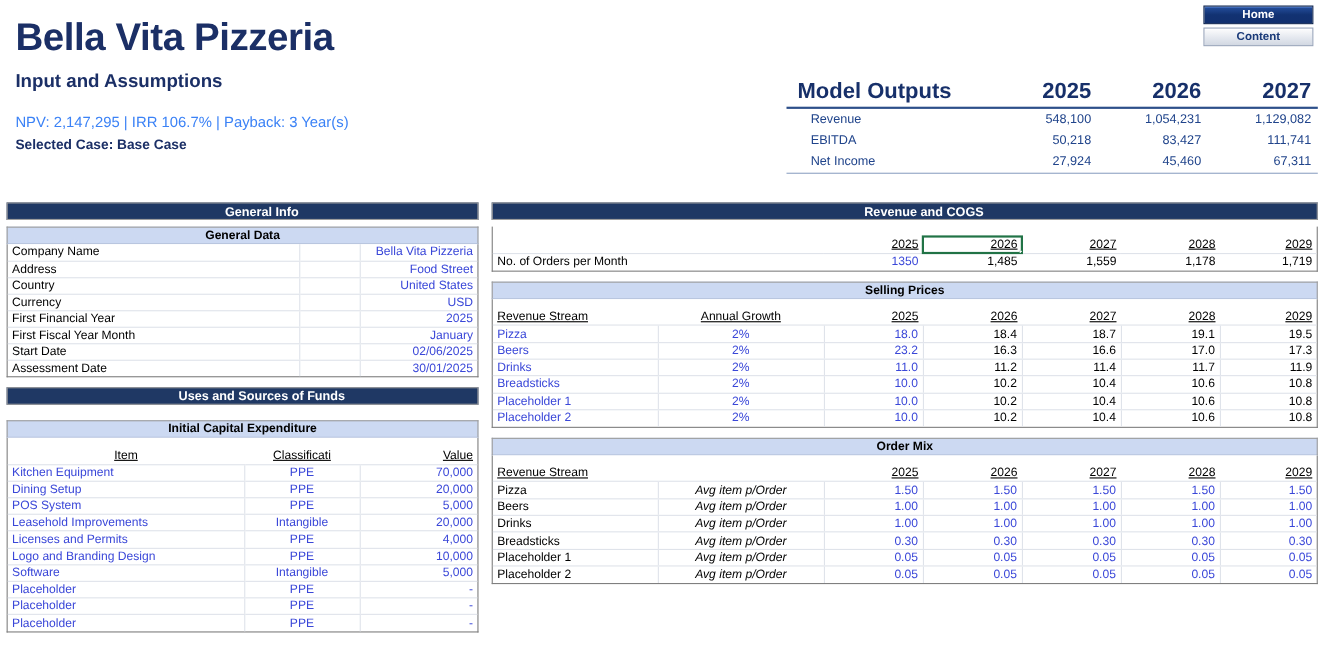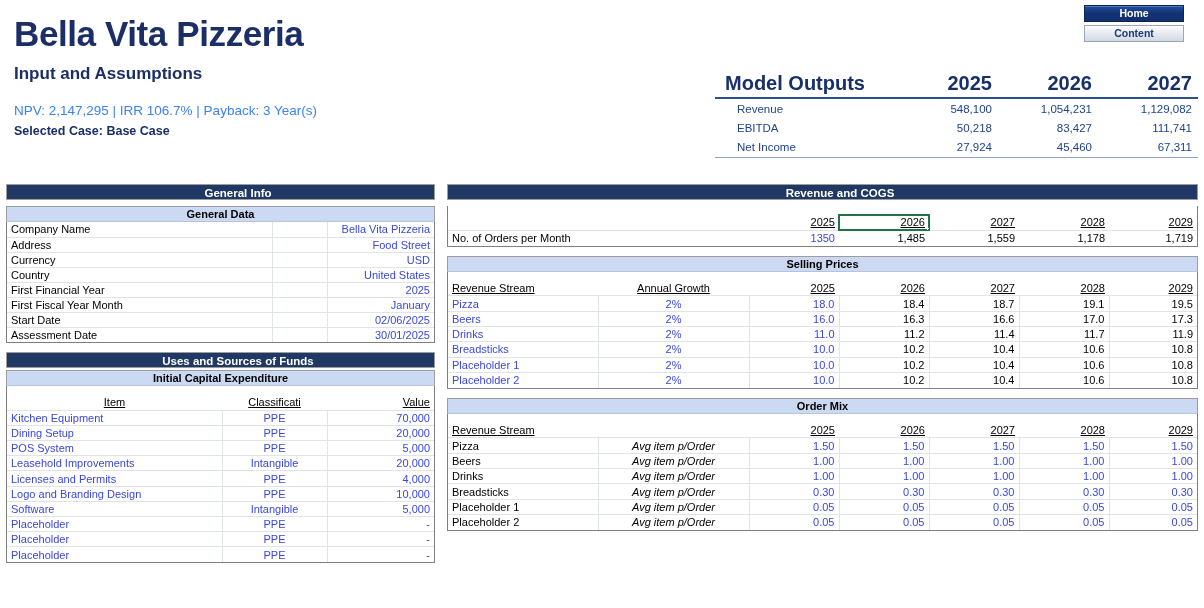"Home" .navbtns { right: 20px -> 10px }
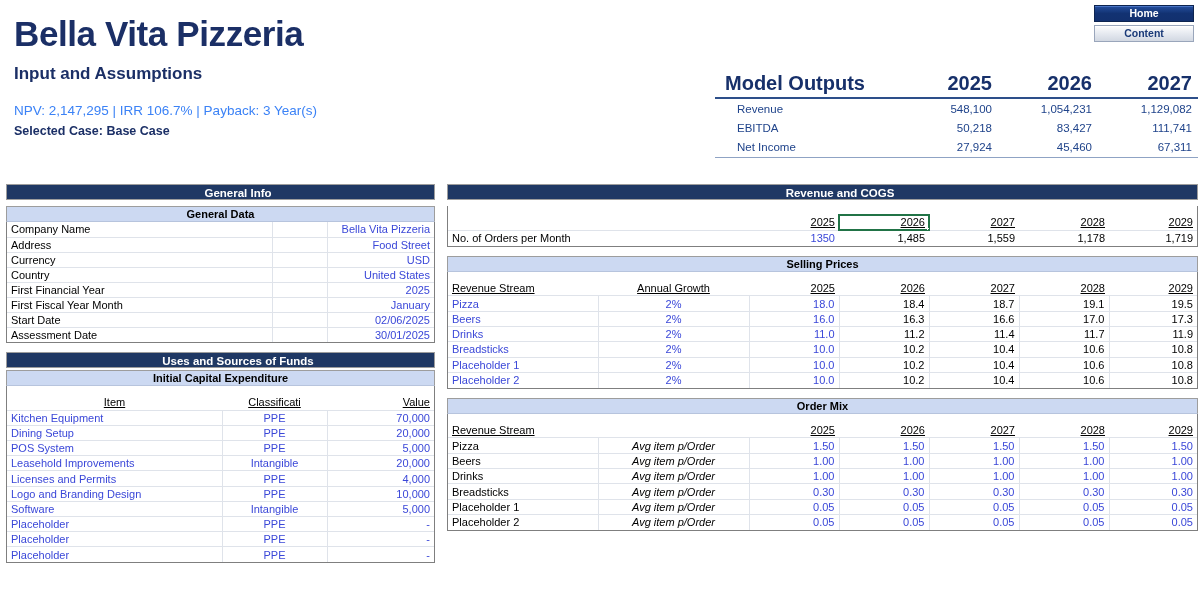"Currency" tr { order: before "Country" -> after "Country" }
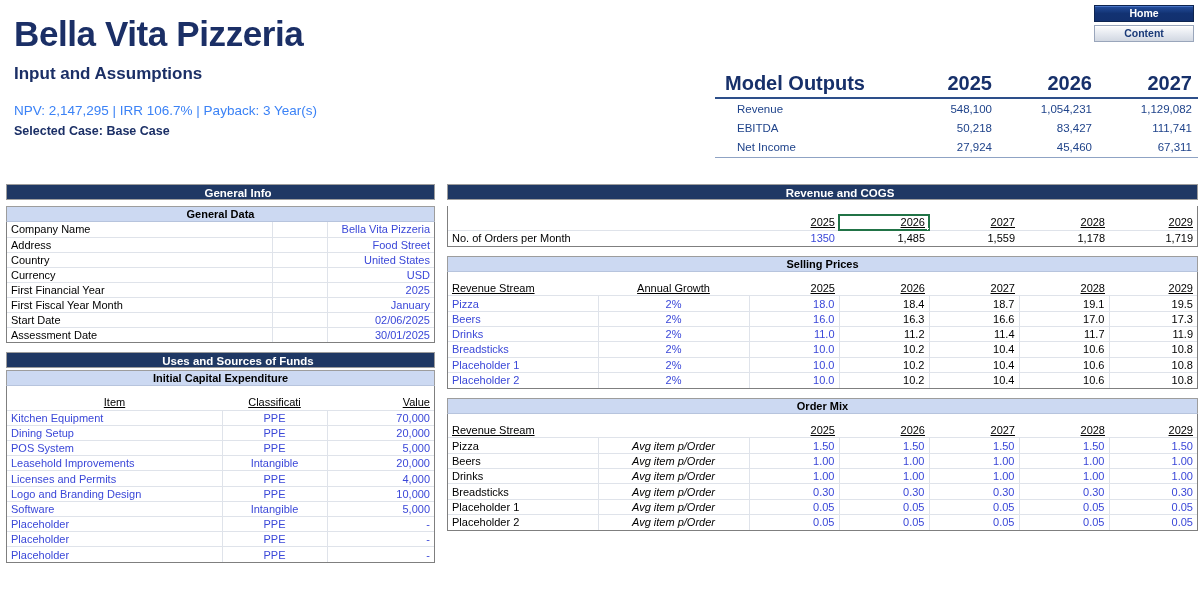"16.0" td.r { text: 16.0 -> 23.2 }
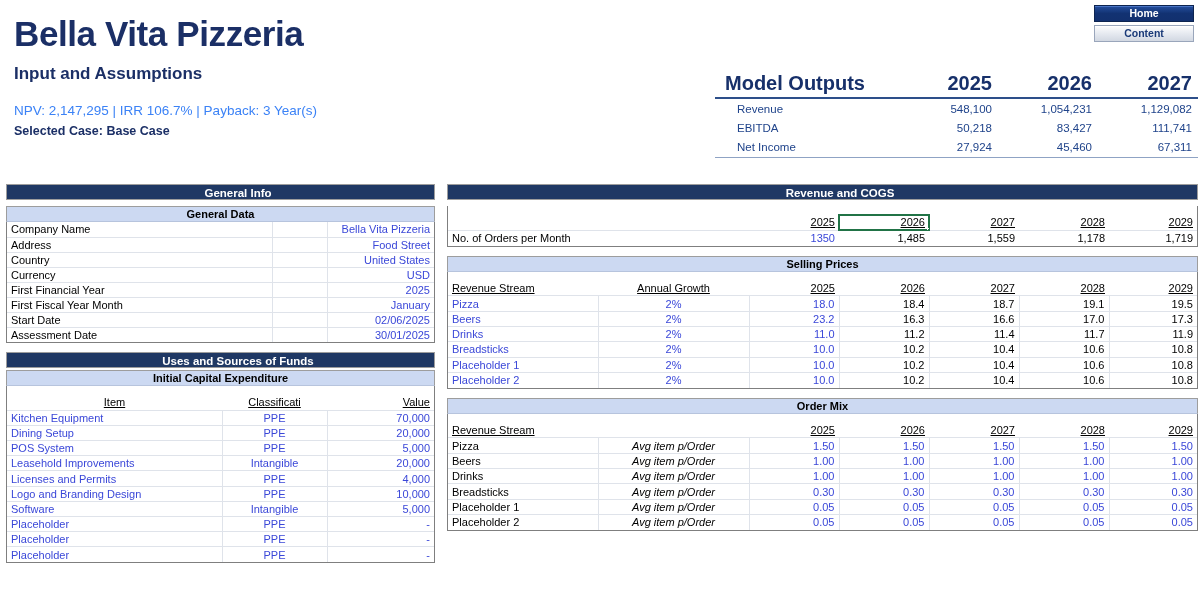"Initial Capital Expenditure" .capex-box { margin-top: 2px -> 14px }
